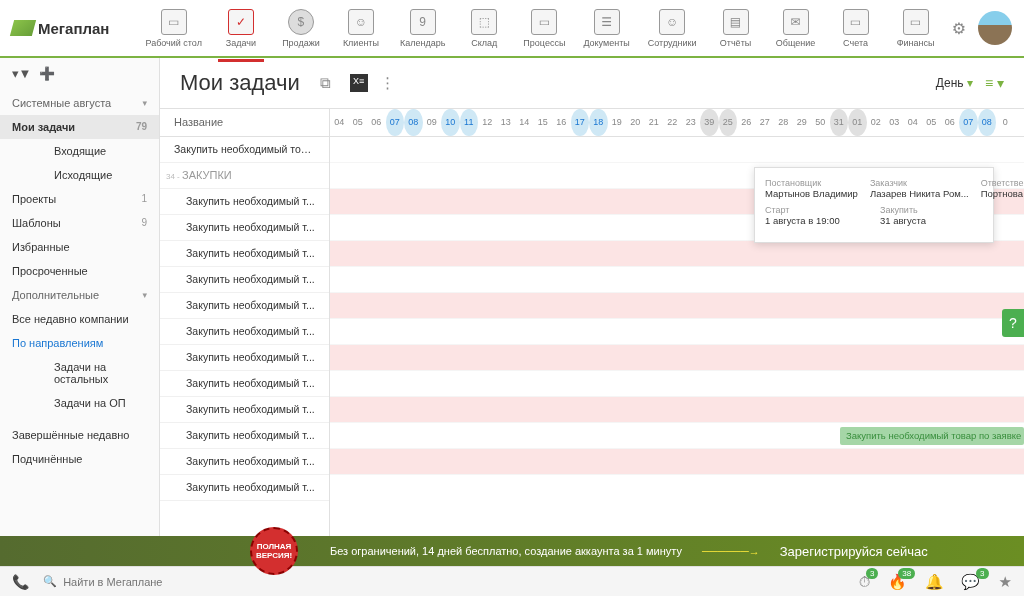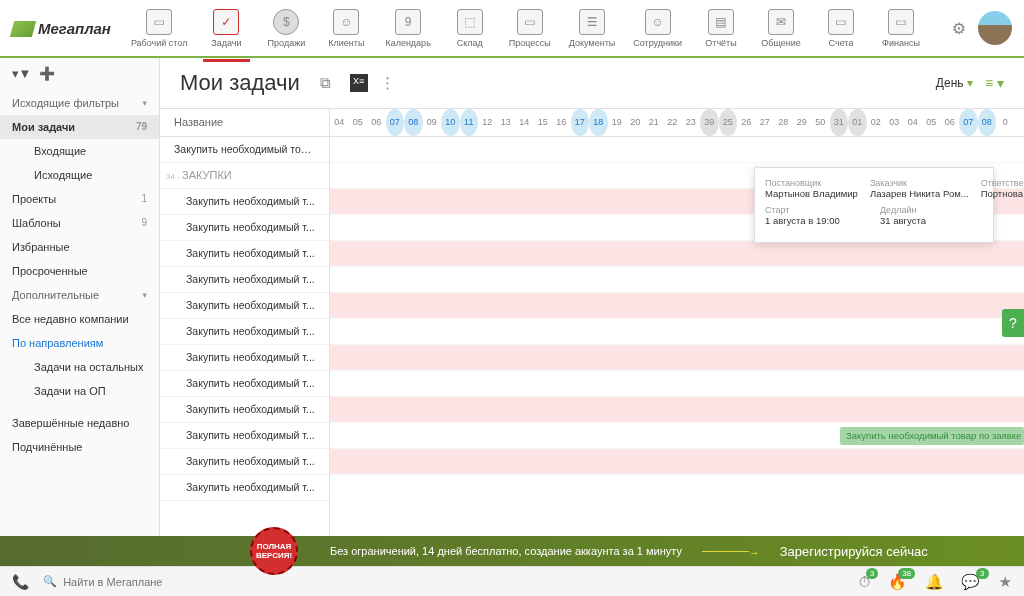"Мегаплан" .logo { align-items: flex-end -> flex-start; font-style: italic -> none; margin-right: 12px -> 28px }
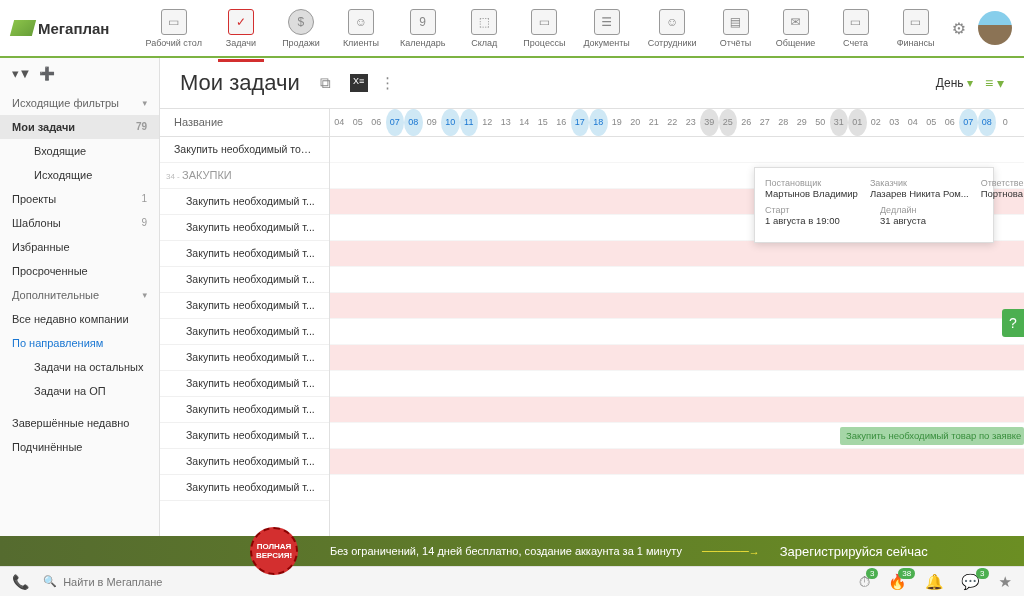"Исходящие фильтры" span { text: Исходящие фильтры -> Системные августа }
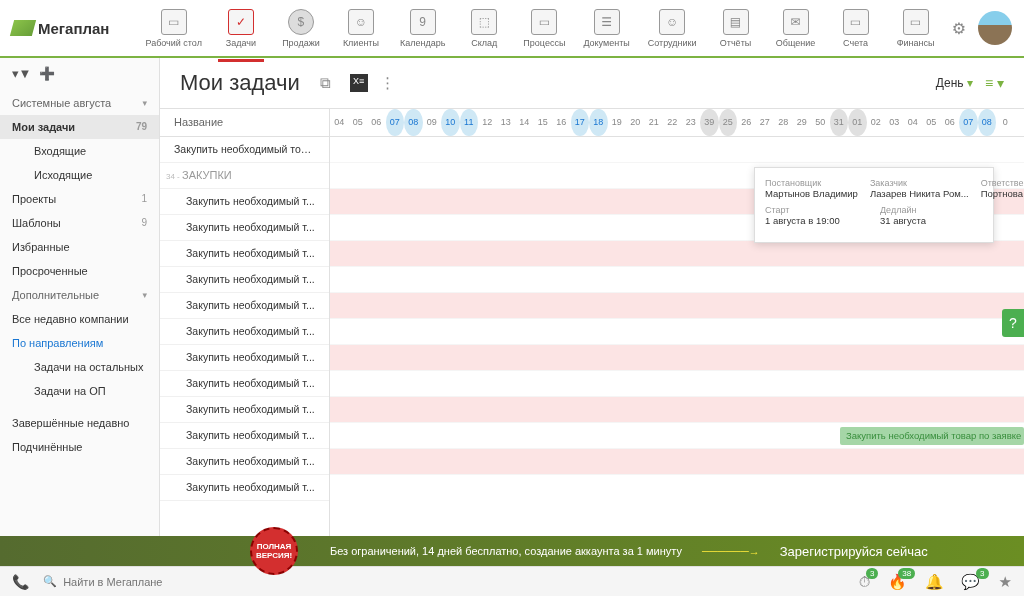"Входящие" .sb-sub { margin-left: none -> 20px }
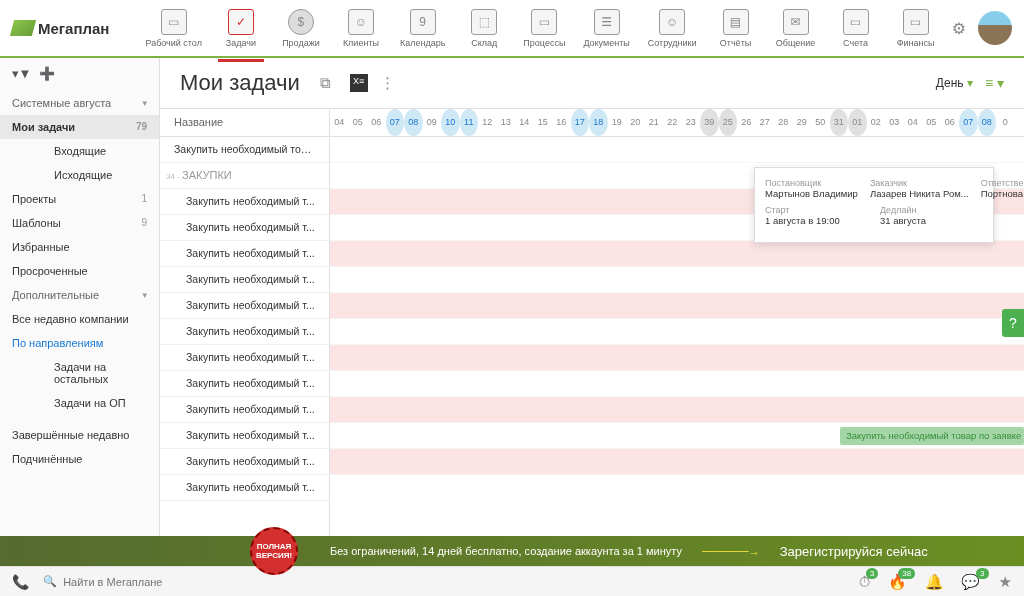"Дедлайн" div.tt-lbl { text: Дедлайн -> Закупить }
